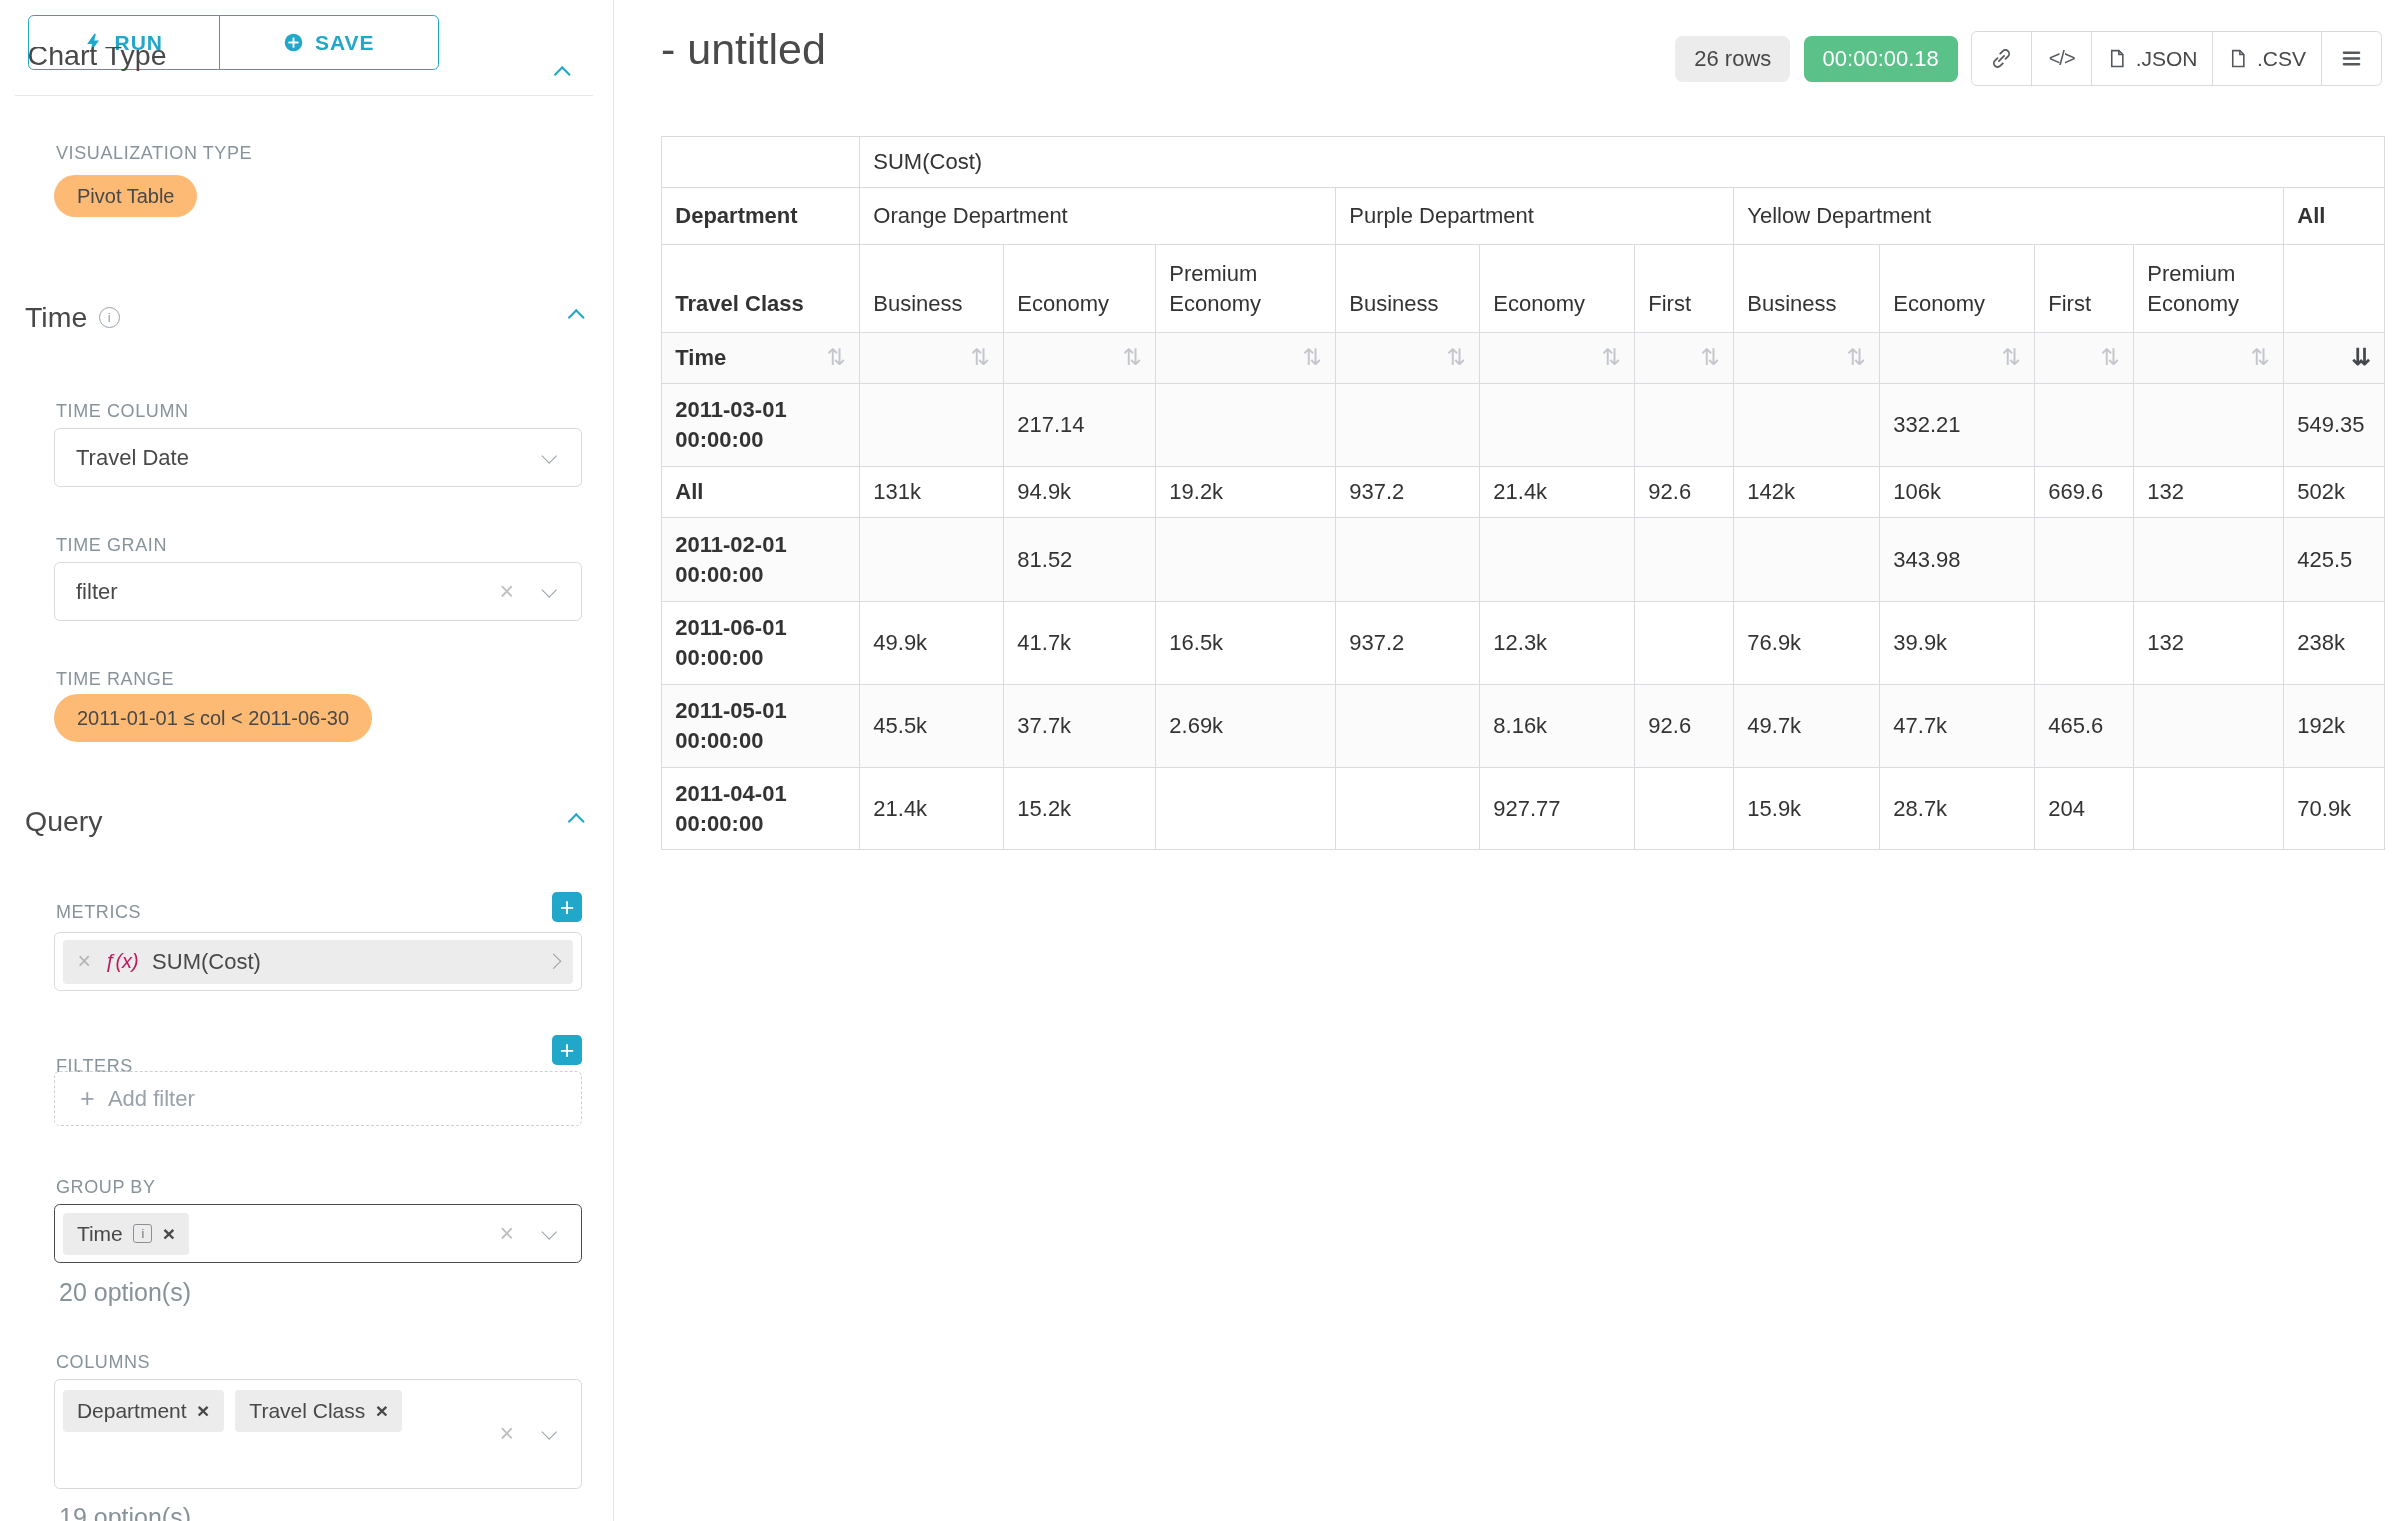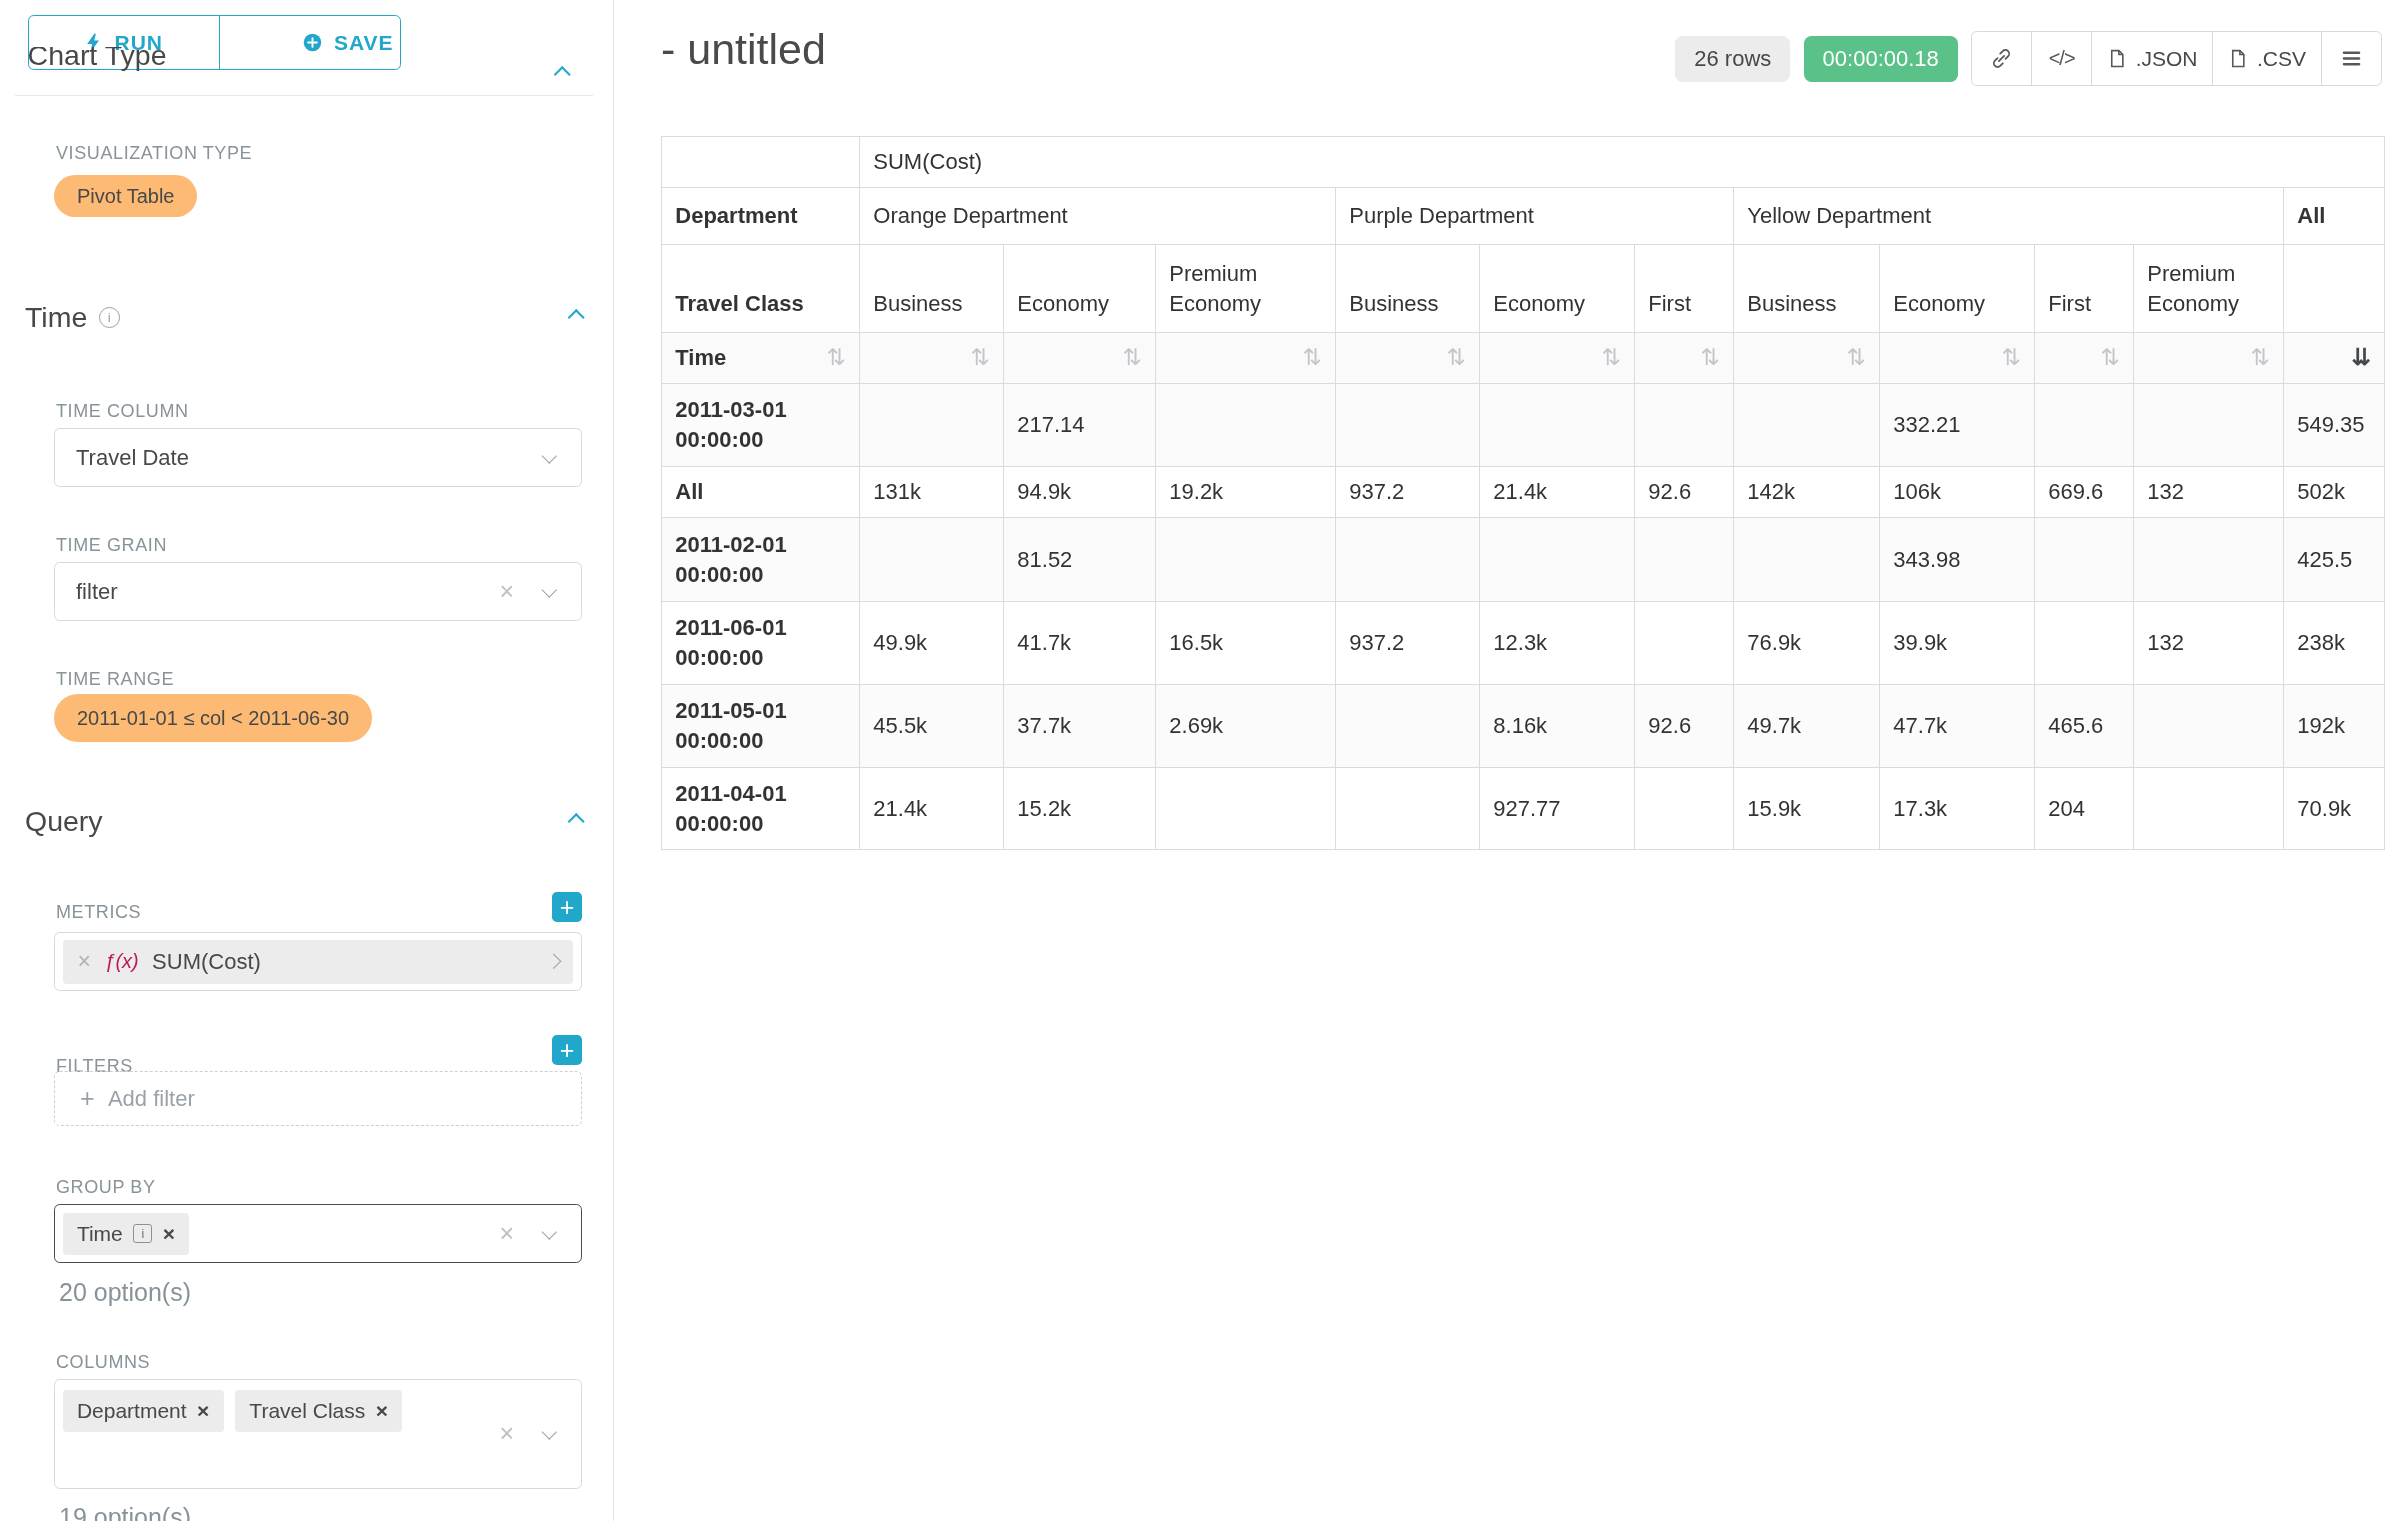"SAVE" .btn-save { justify-content: flex-end -> none; width: 182px -> 220px }
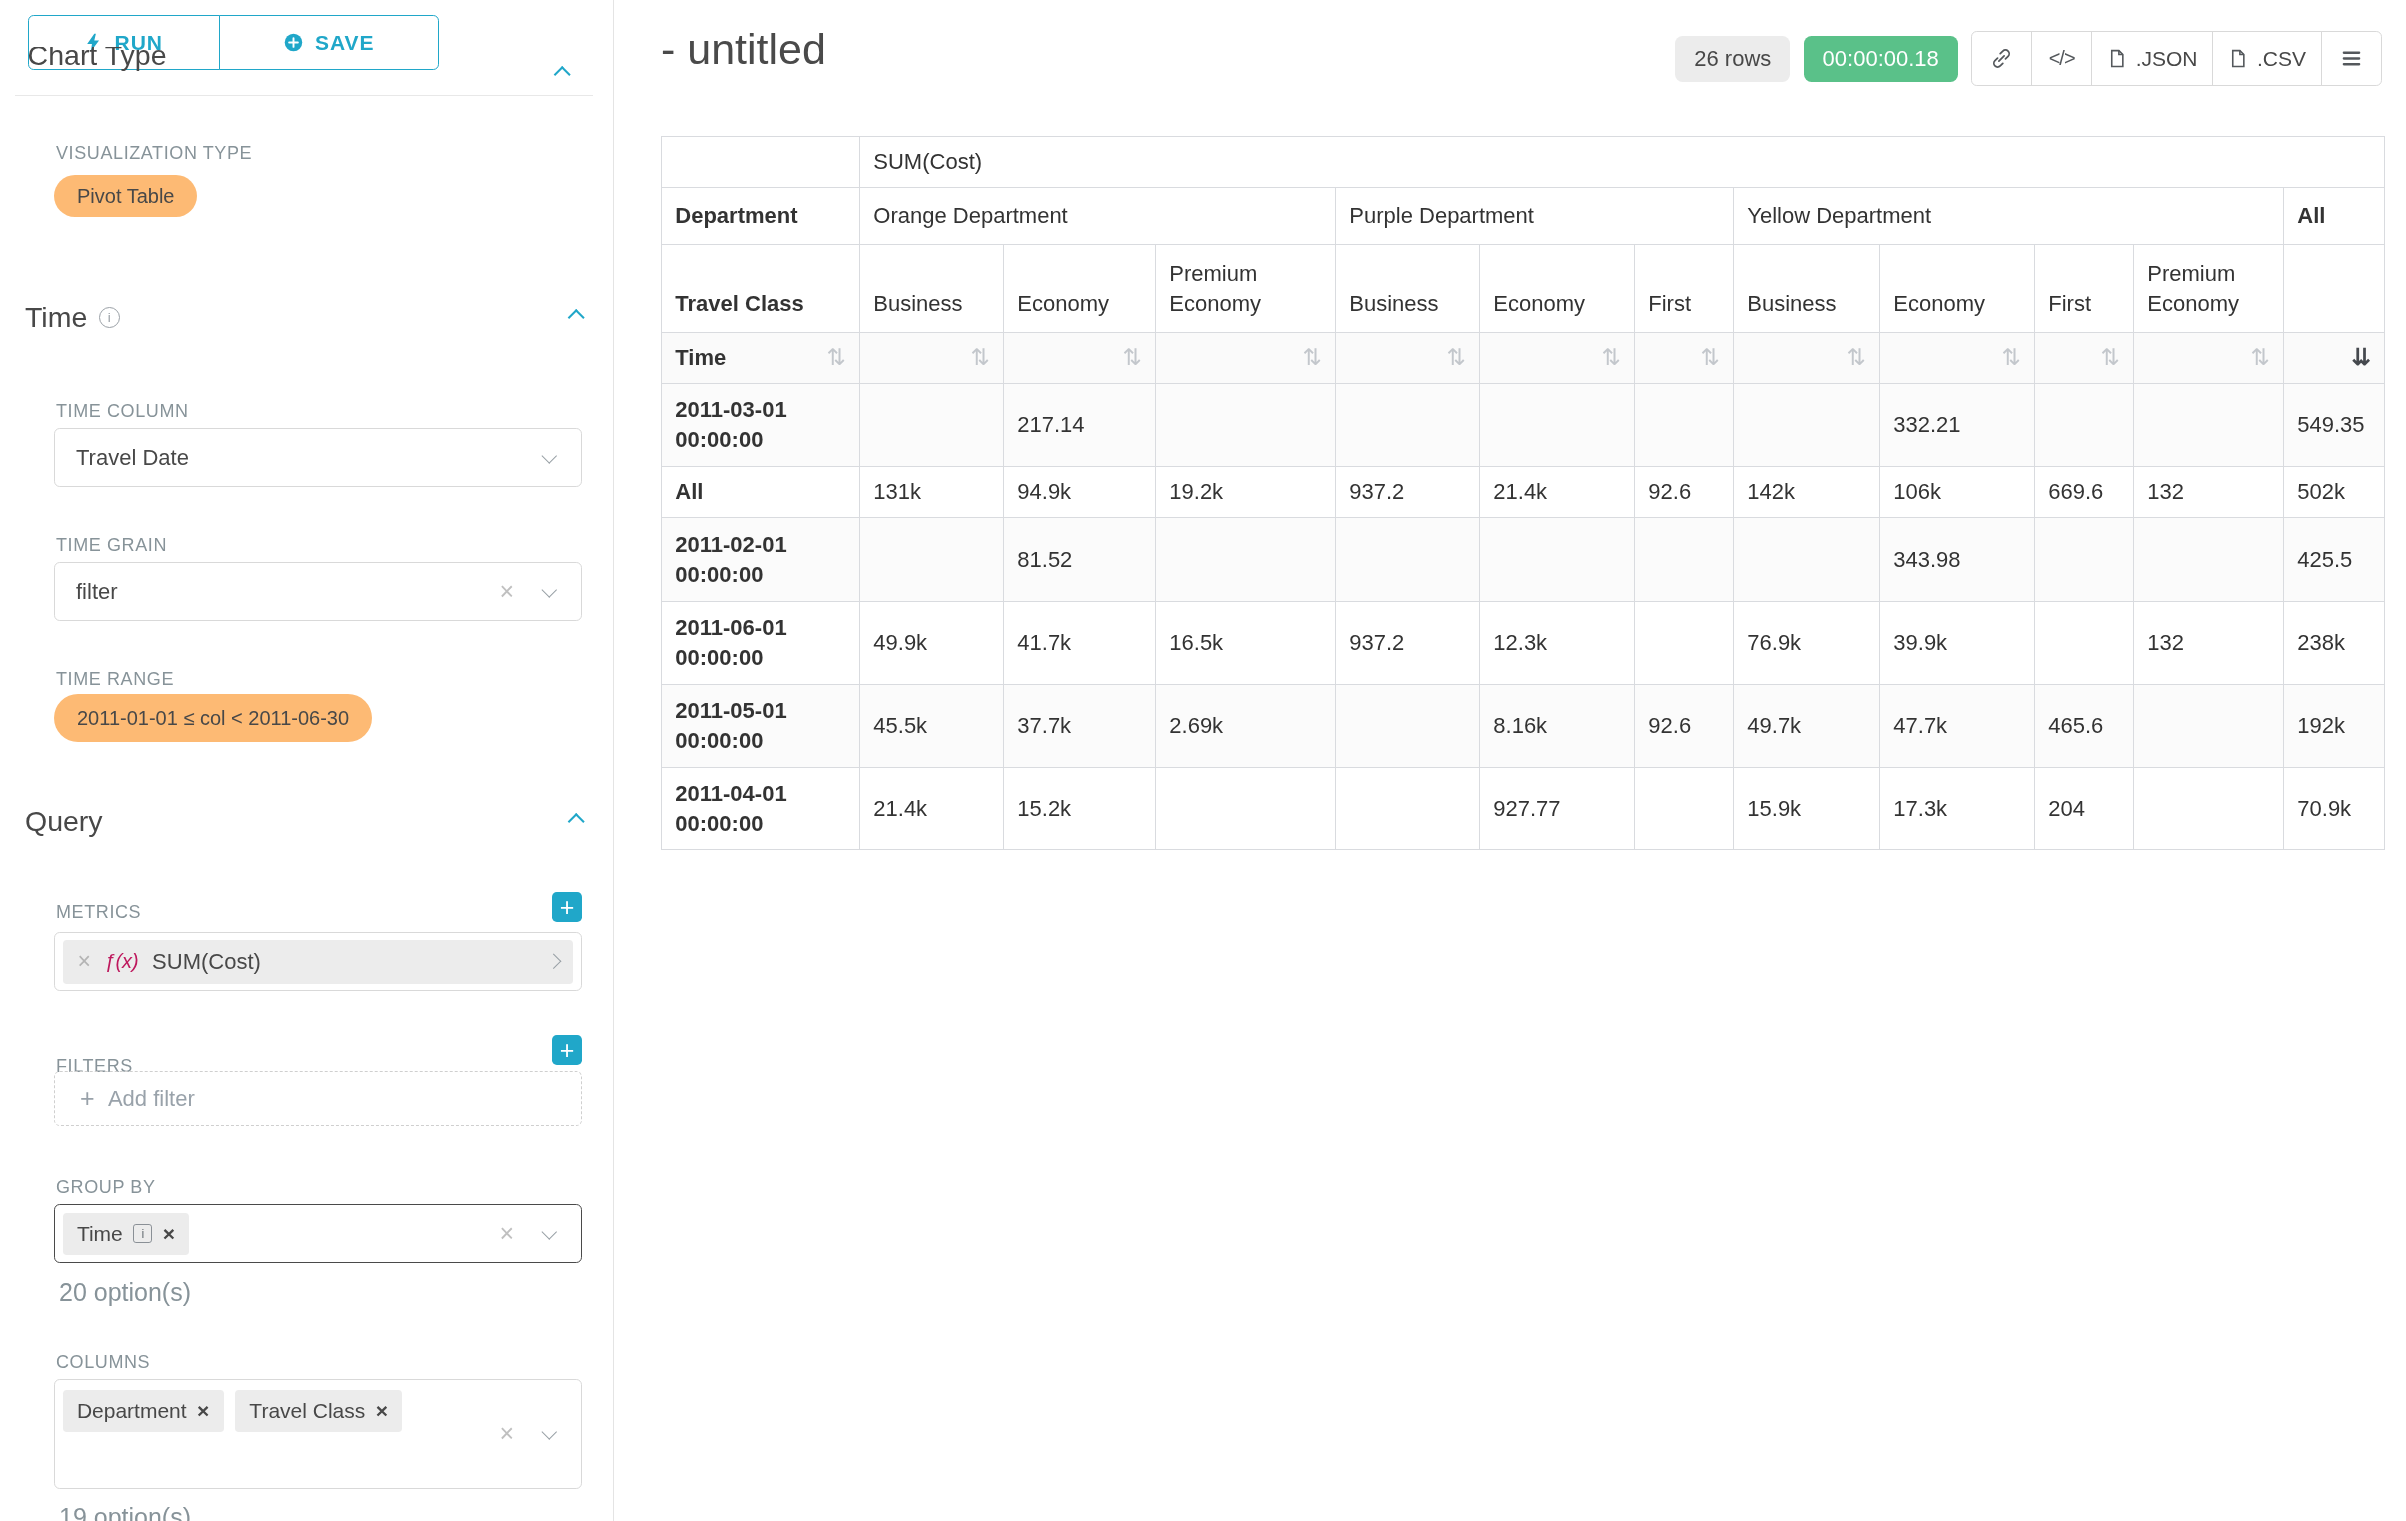"17.3k" td { text: 17.3k -> 28.7k }
